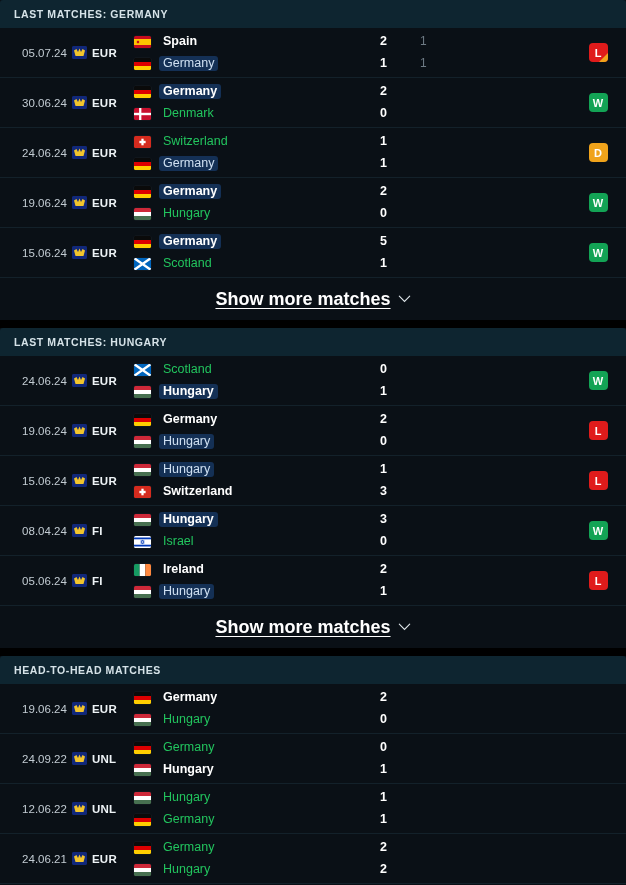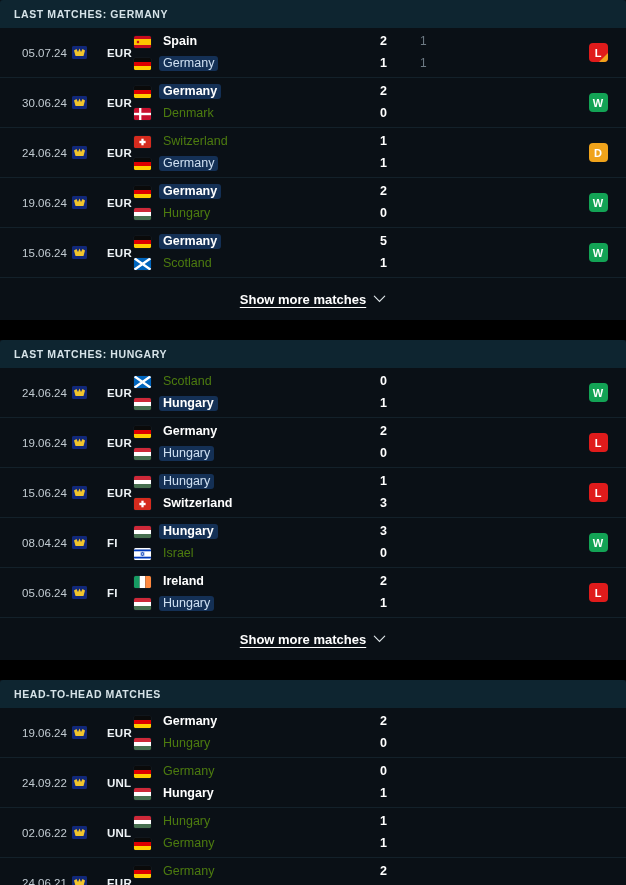"LAST MATCHES: GERMANY" .section { margin-bottom: 12px -> 0 }
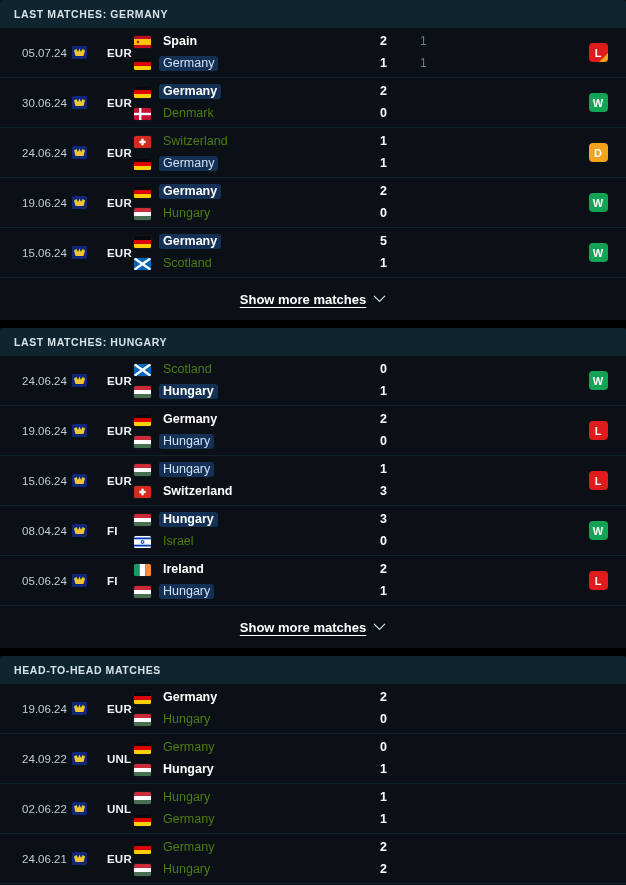"EUR" .cell-comp { gap: 20px -> 5px }
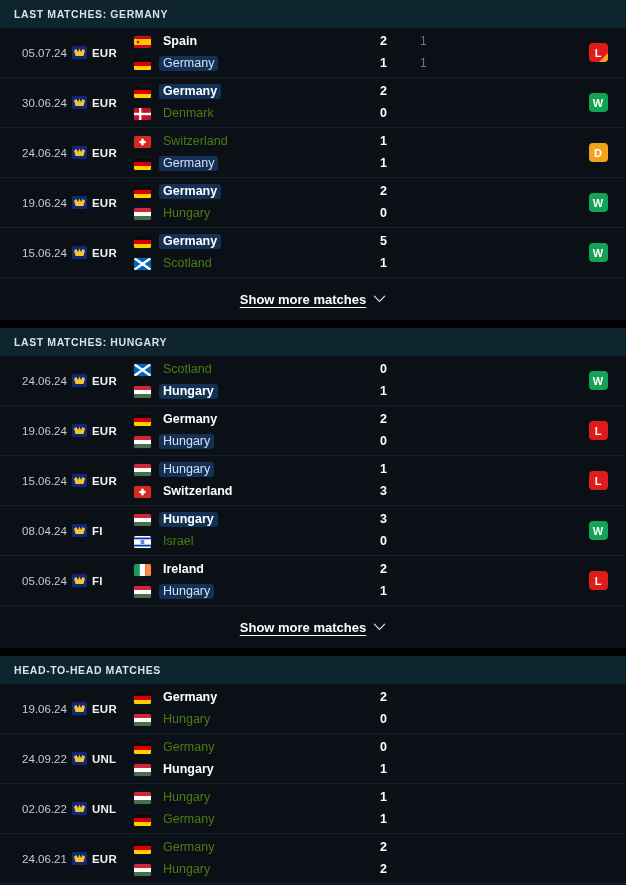"Denmark" .team-name { color: #4d7c0f -> #22c55e }
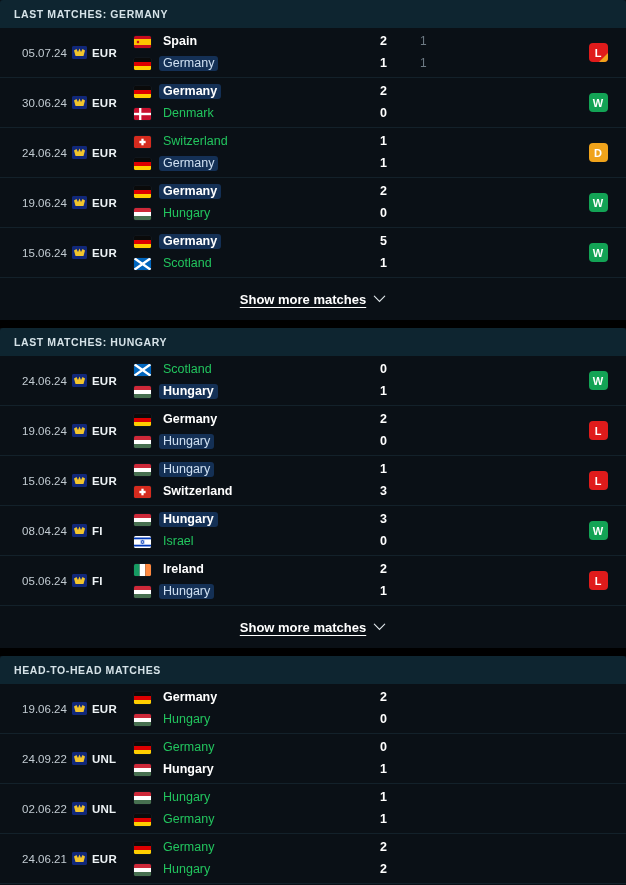"Show more matches" .show-more-text { font-size: 13px -> 18px }
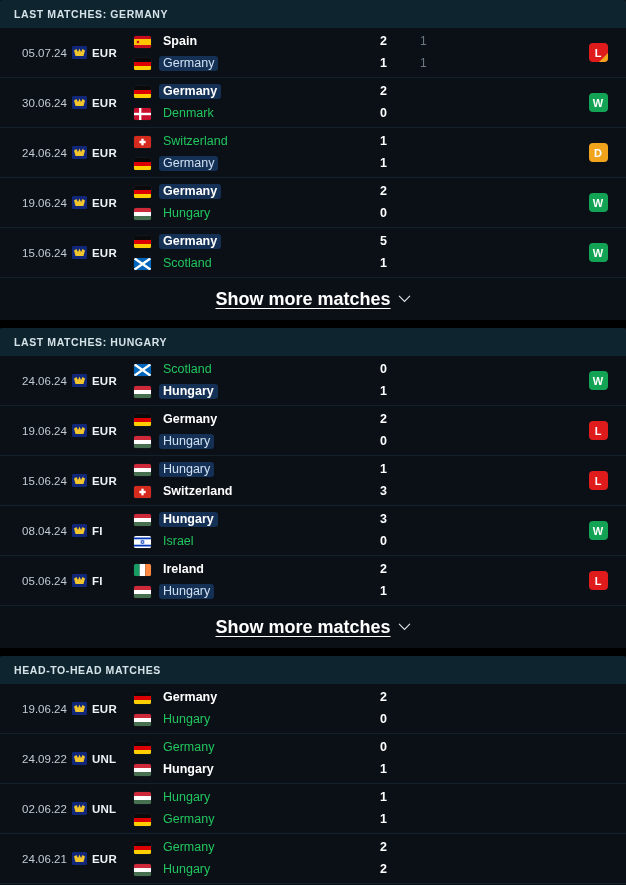"02.06.22" div.cell-date { text: 02.06.22 -> 12.06.22 }
